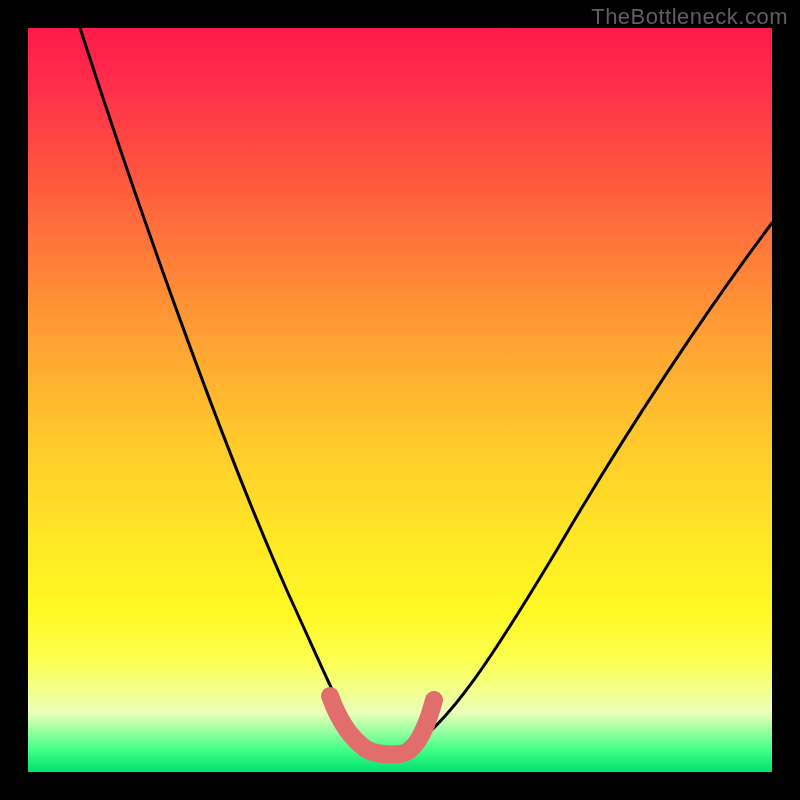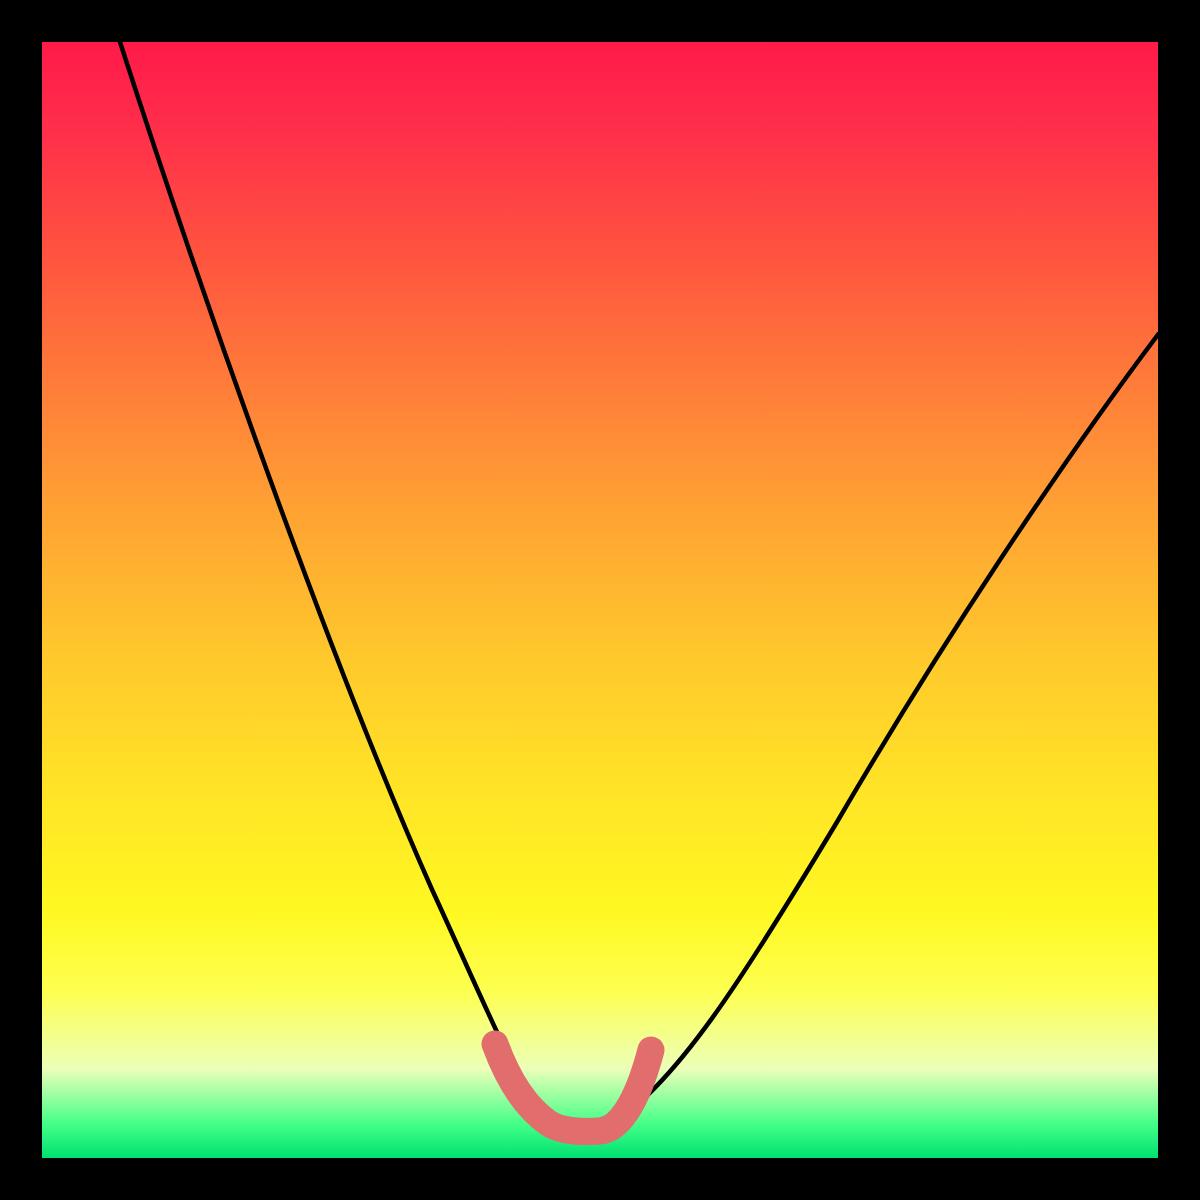"TheBottleneck.com" div.watermark { html: none -> <div>TheBottleneck.com</div> }
